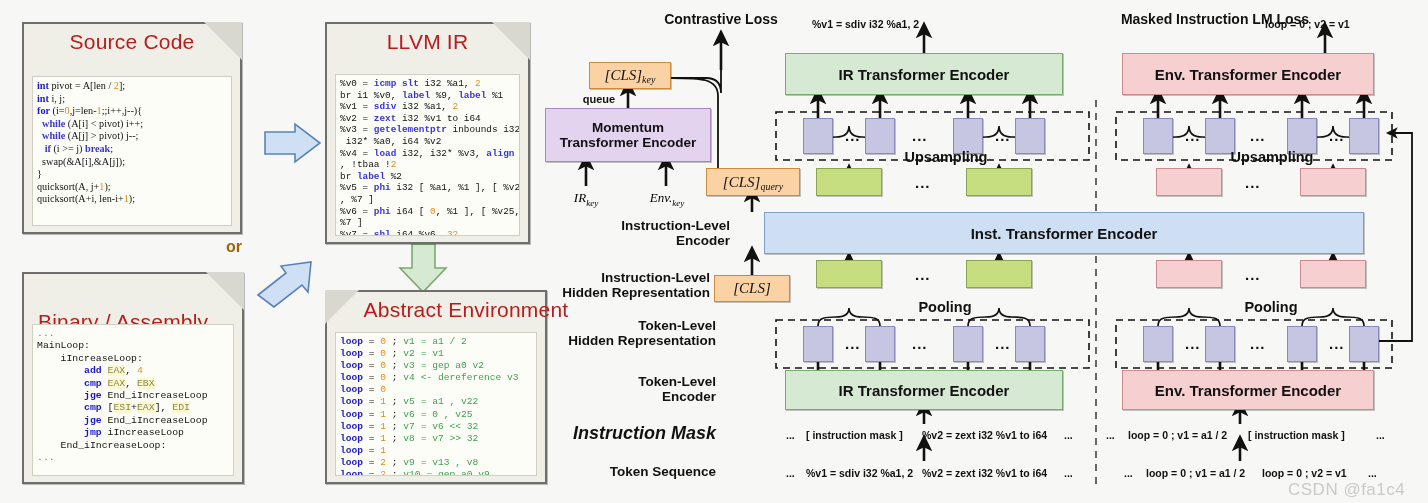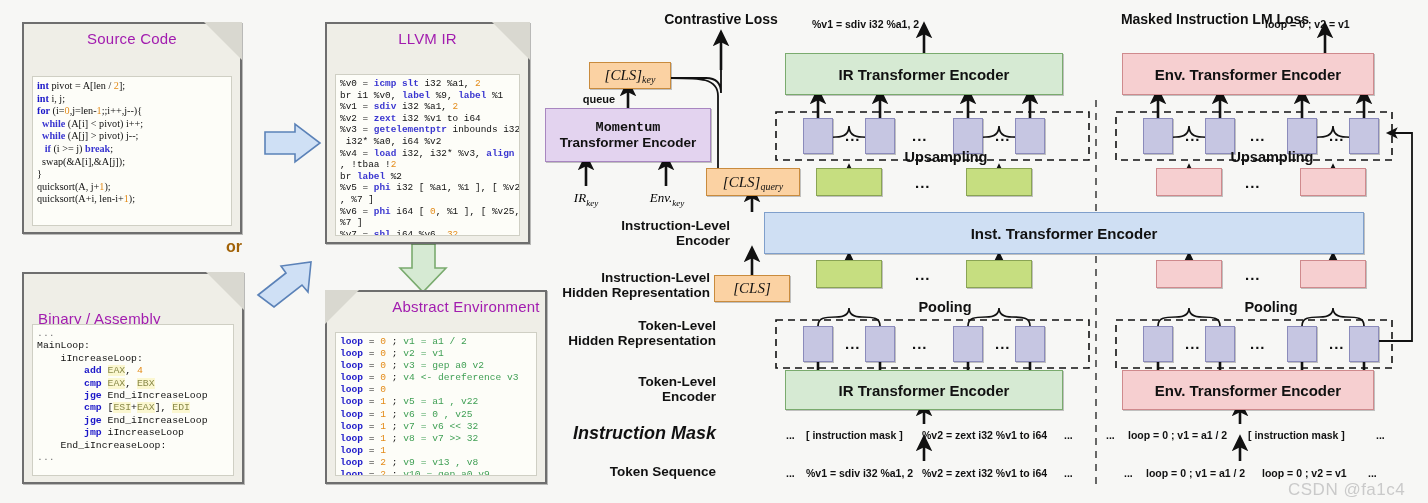"Source Code" .doc-title { color: #a21caf -> #b91c1c; font-size: 15px -> 21px }
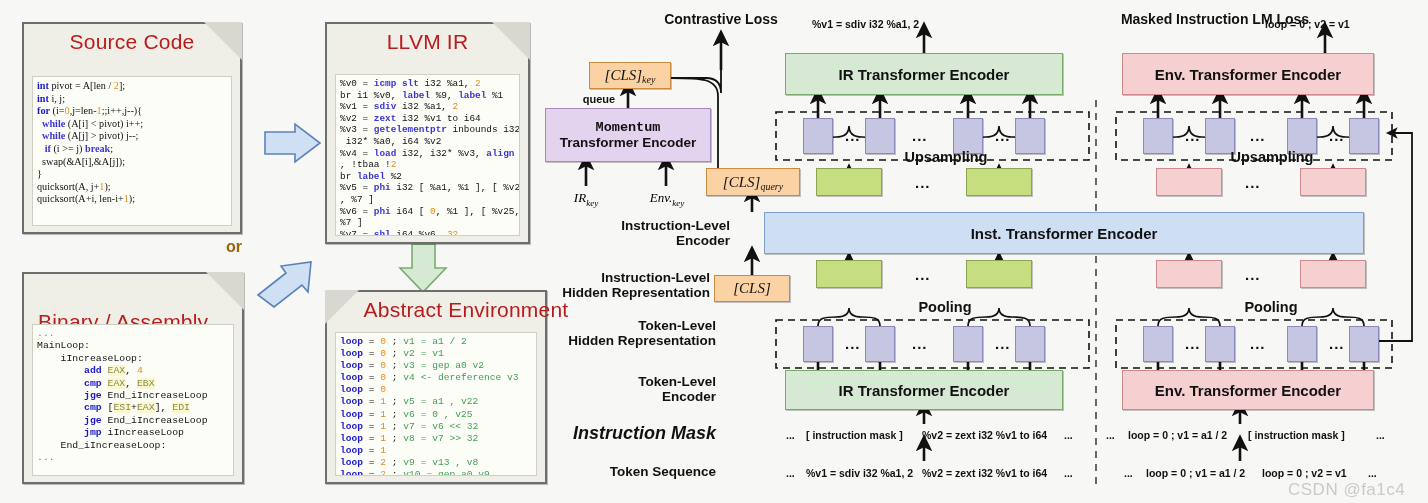"Momentum" span { font-family: Liberation Mono, monospace -> none }
